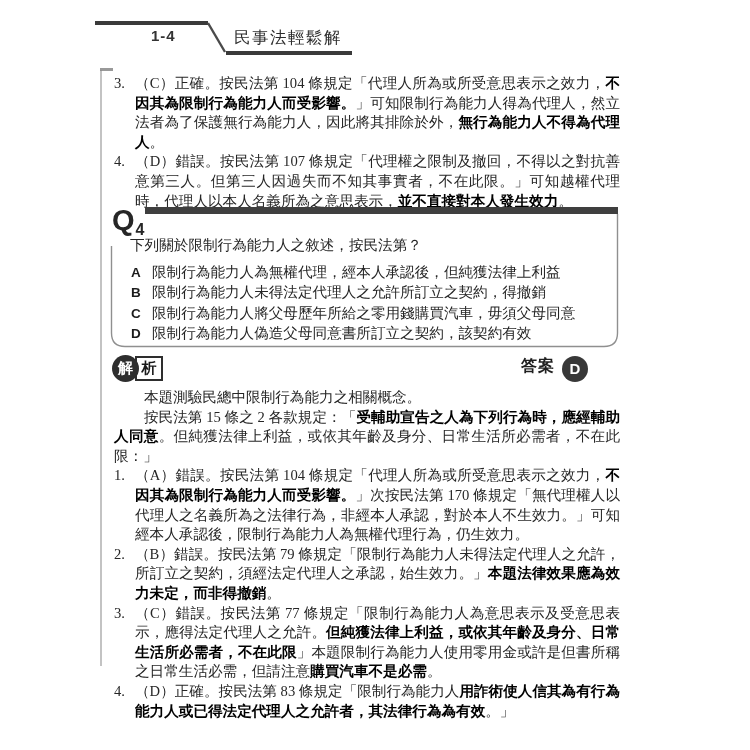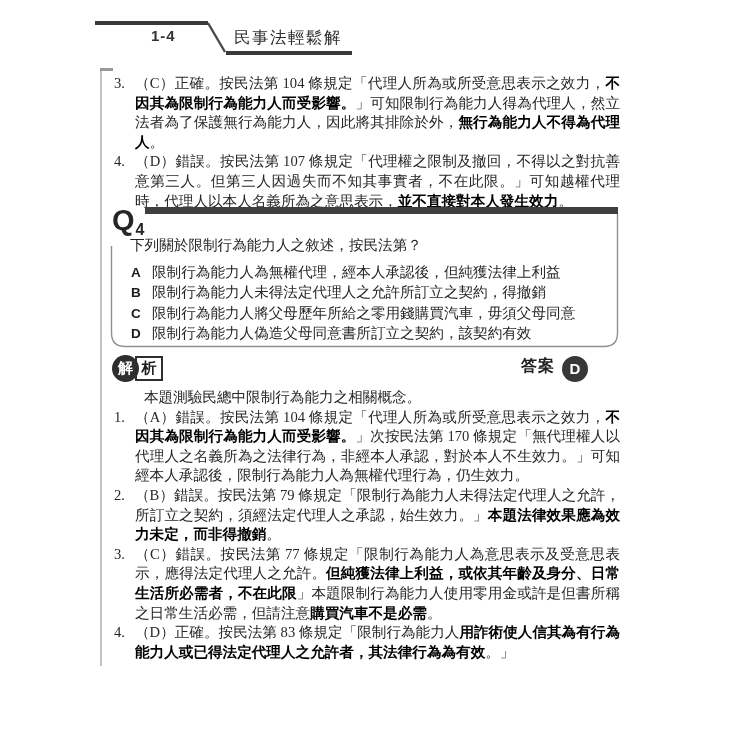"按民法第 15 條之 2" div.p-indent { html: none -> <div><span>按民法第 15 條之 2 各款規定：「</span><span>受輔助宣告之人為下列行為時，應經輔助人同意</span><span>。但純獲法律上利益，或依其年齡及身分、日常生活所必需者，不在此限：」</span></div> }
